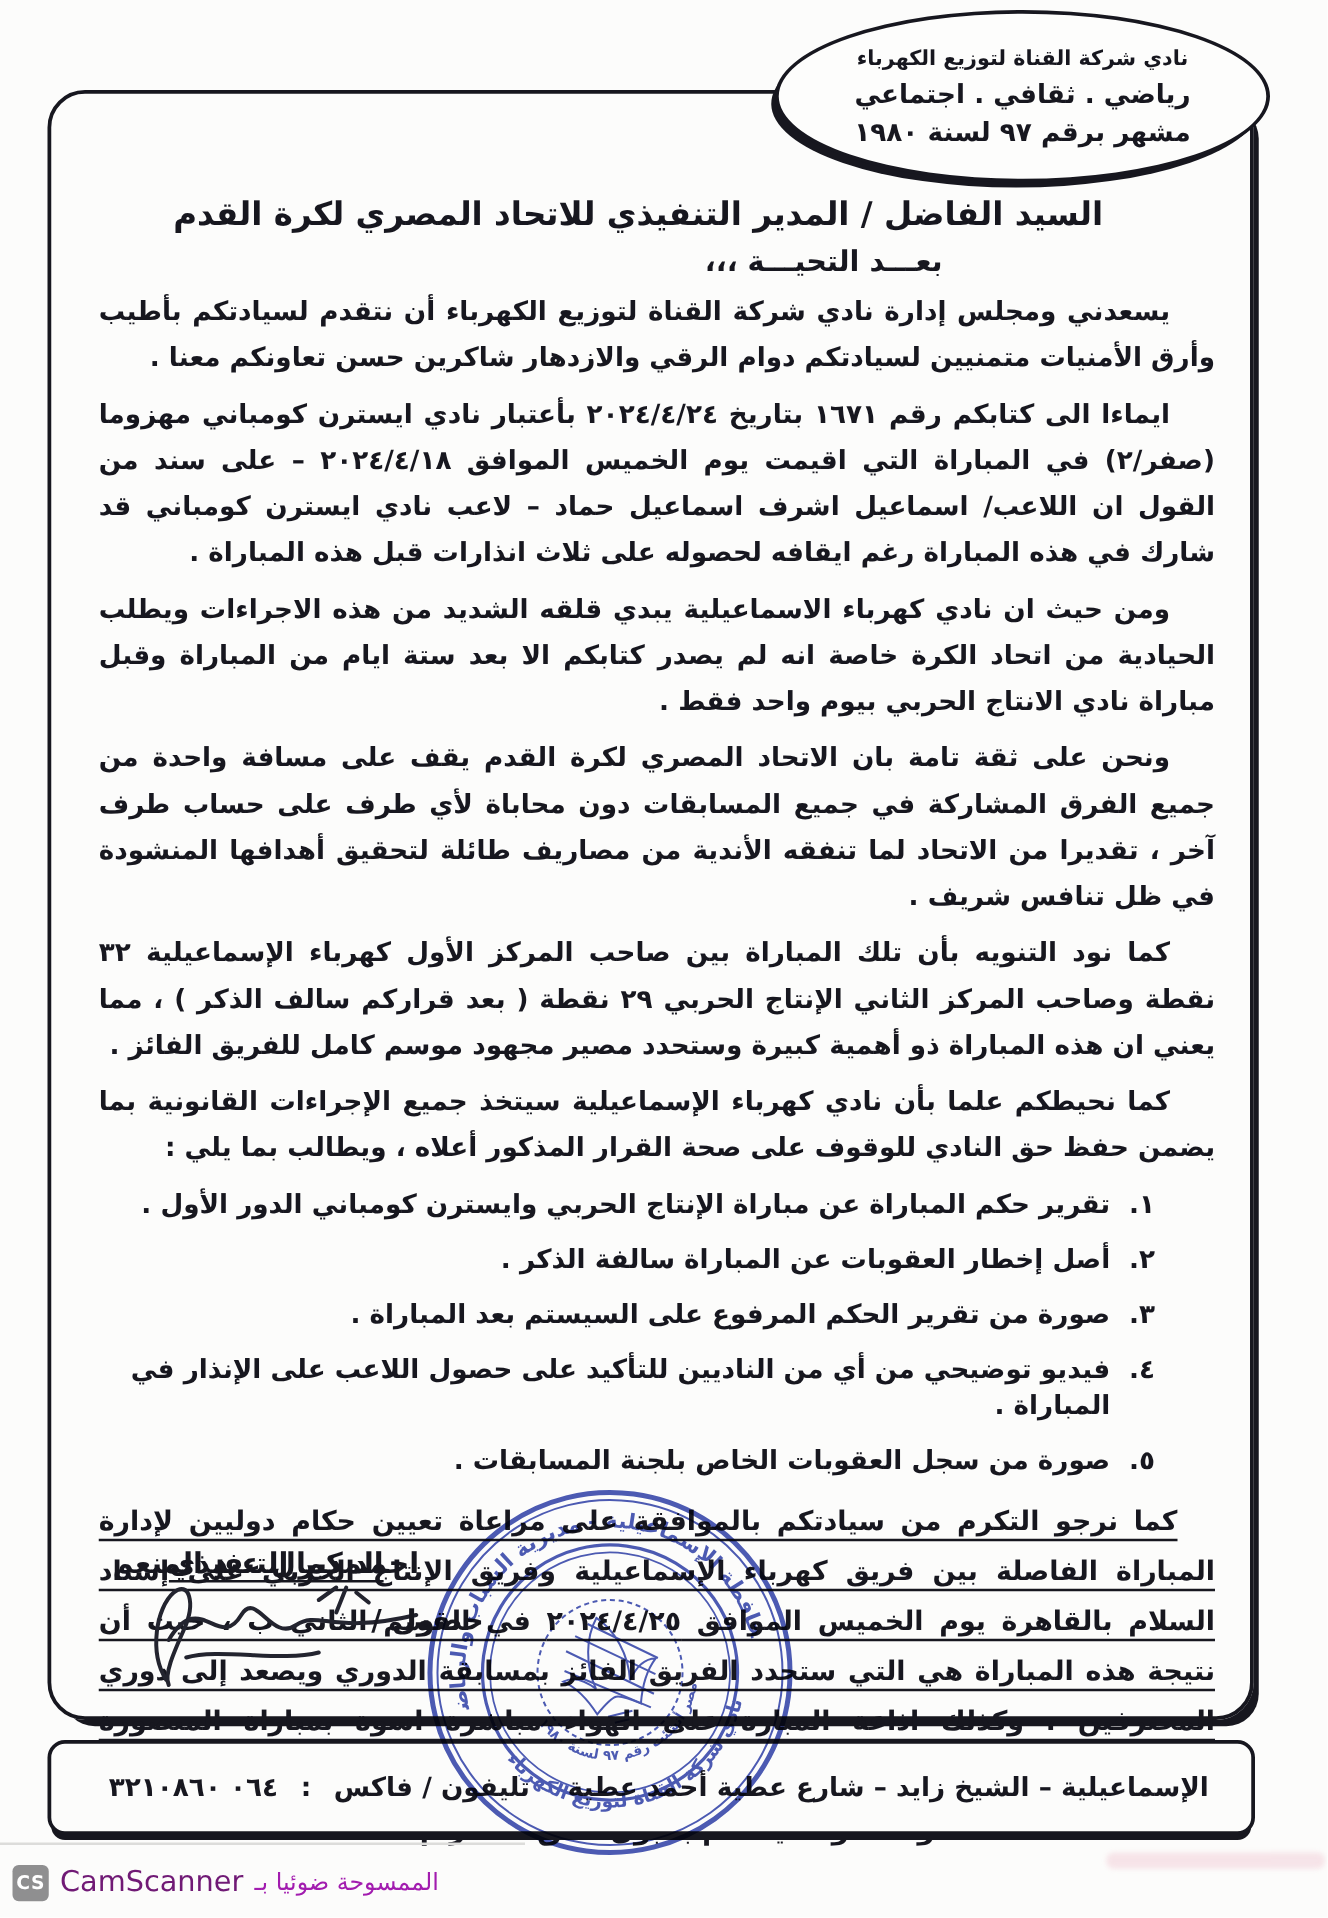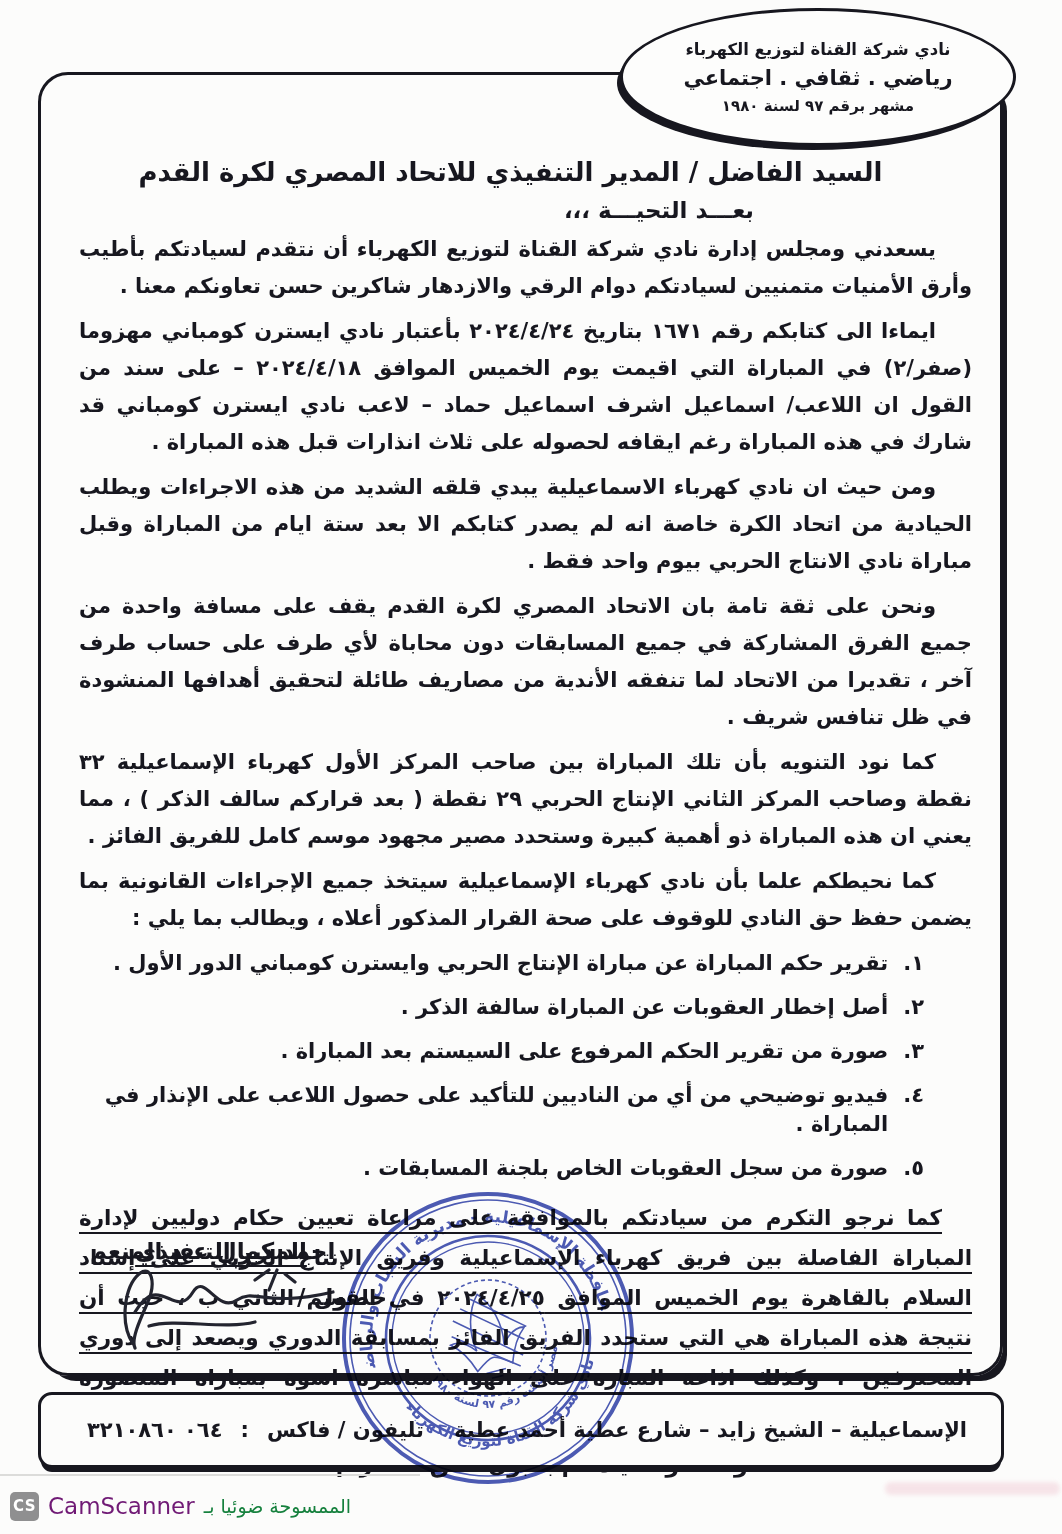"مشهر برقم ٩٧ لسنة ١٩٨٠" .oval .l3 { font-size: 15px -> 21px }
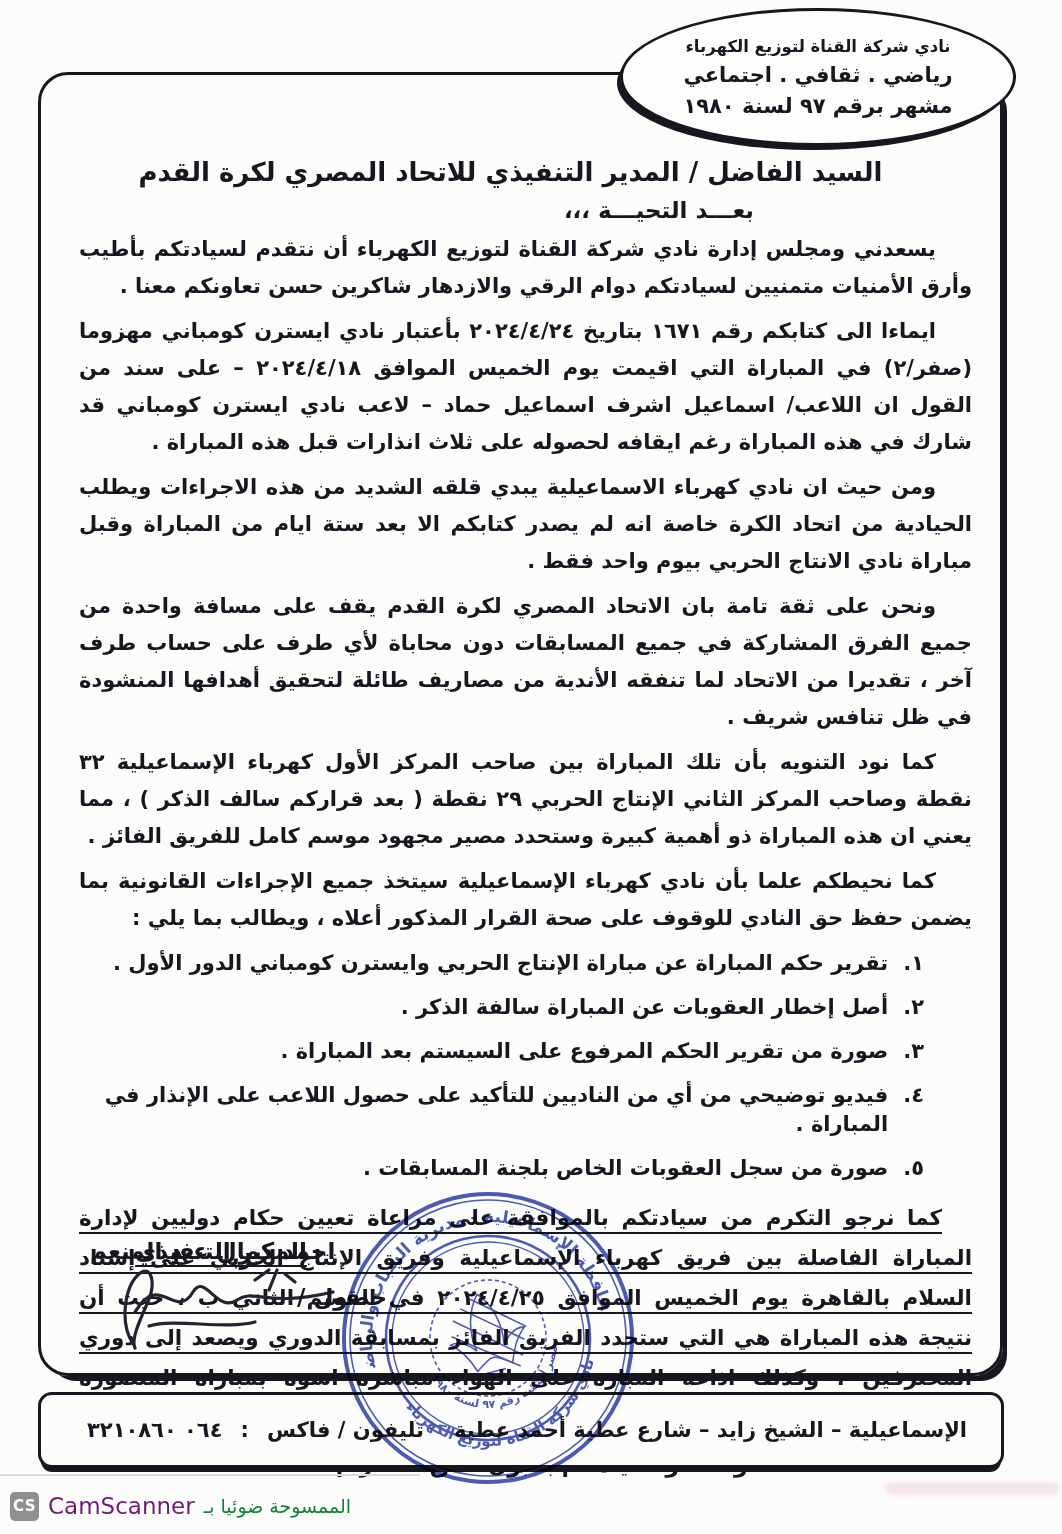"الممسوحة ضوئيا بـ" .wm-ar { color: #15803d -> #a21caf }
